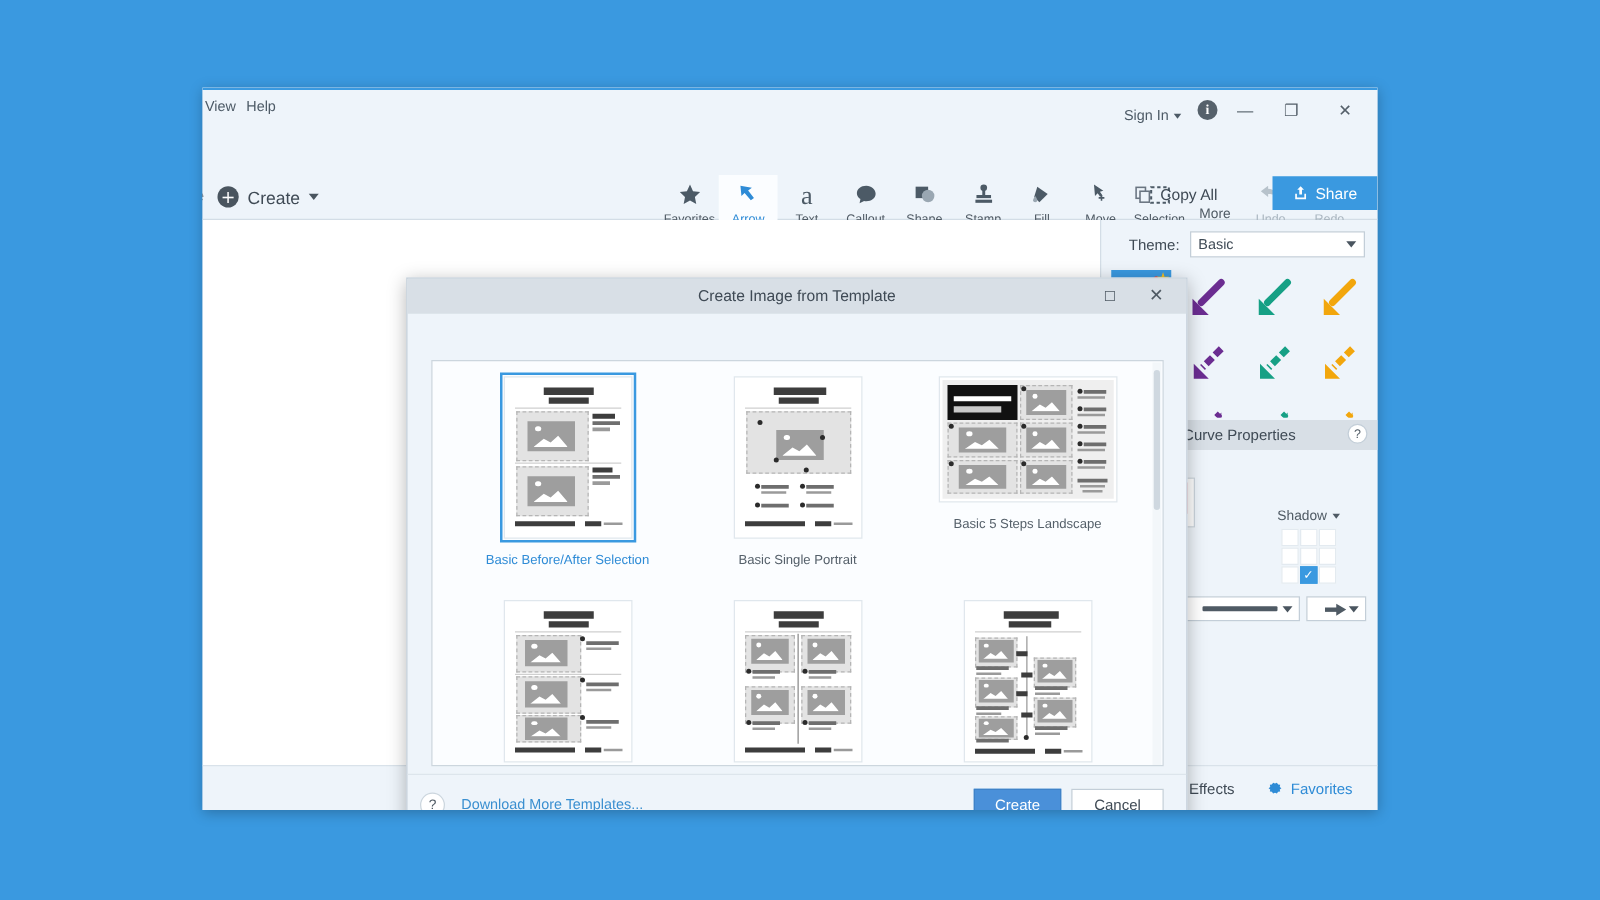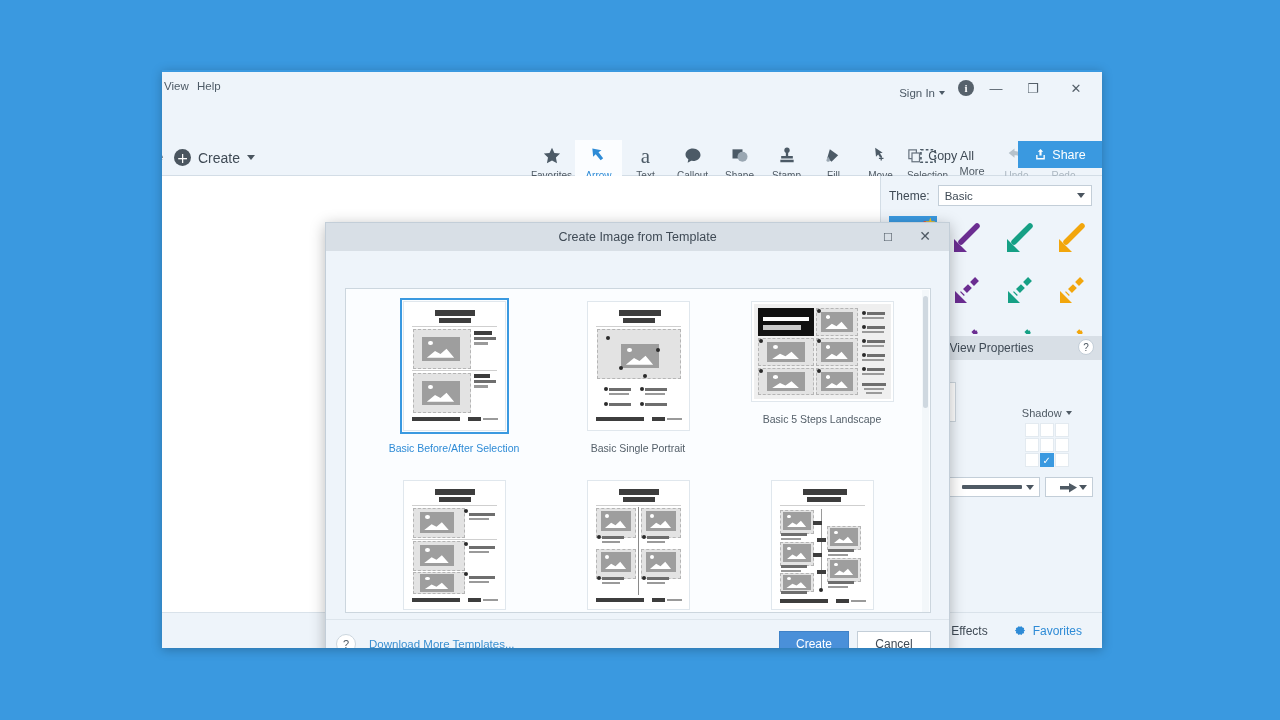"Theme:" .theme-row { padding: 9px 10px 6px 8px -> 9px 10px 6px 22px }
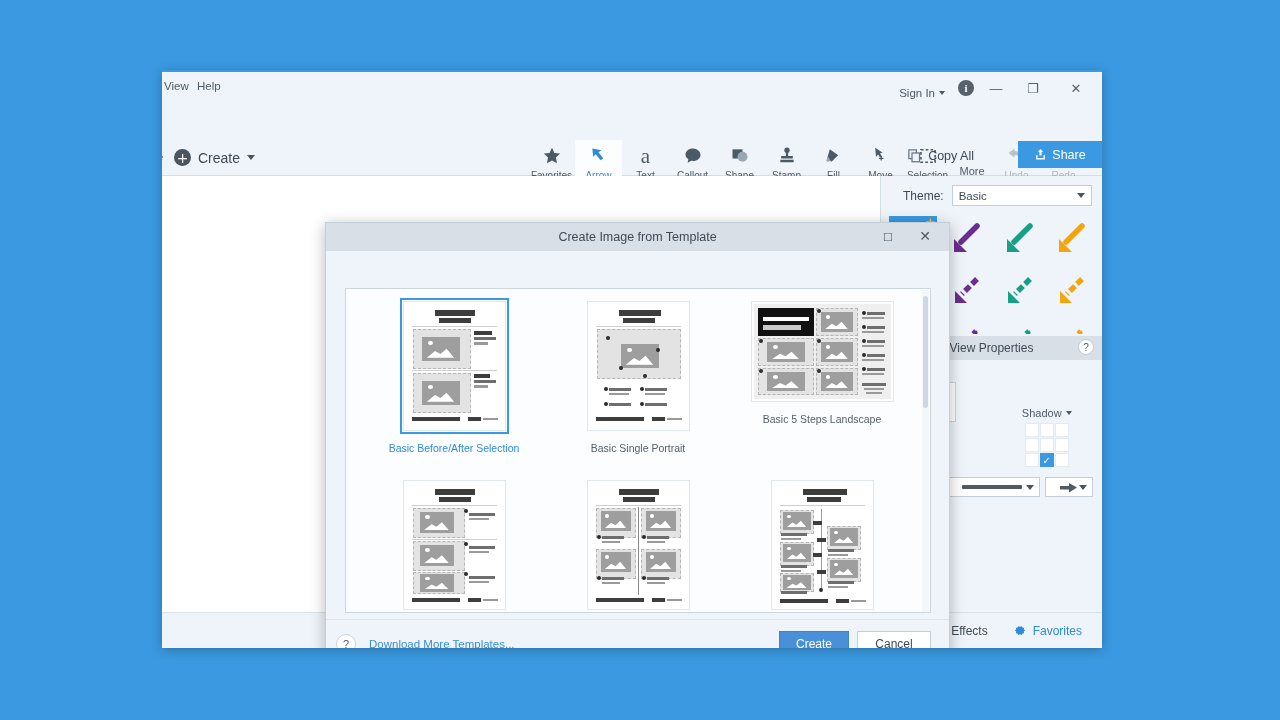"View Properties" span { text: View -> Curve }
